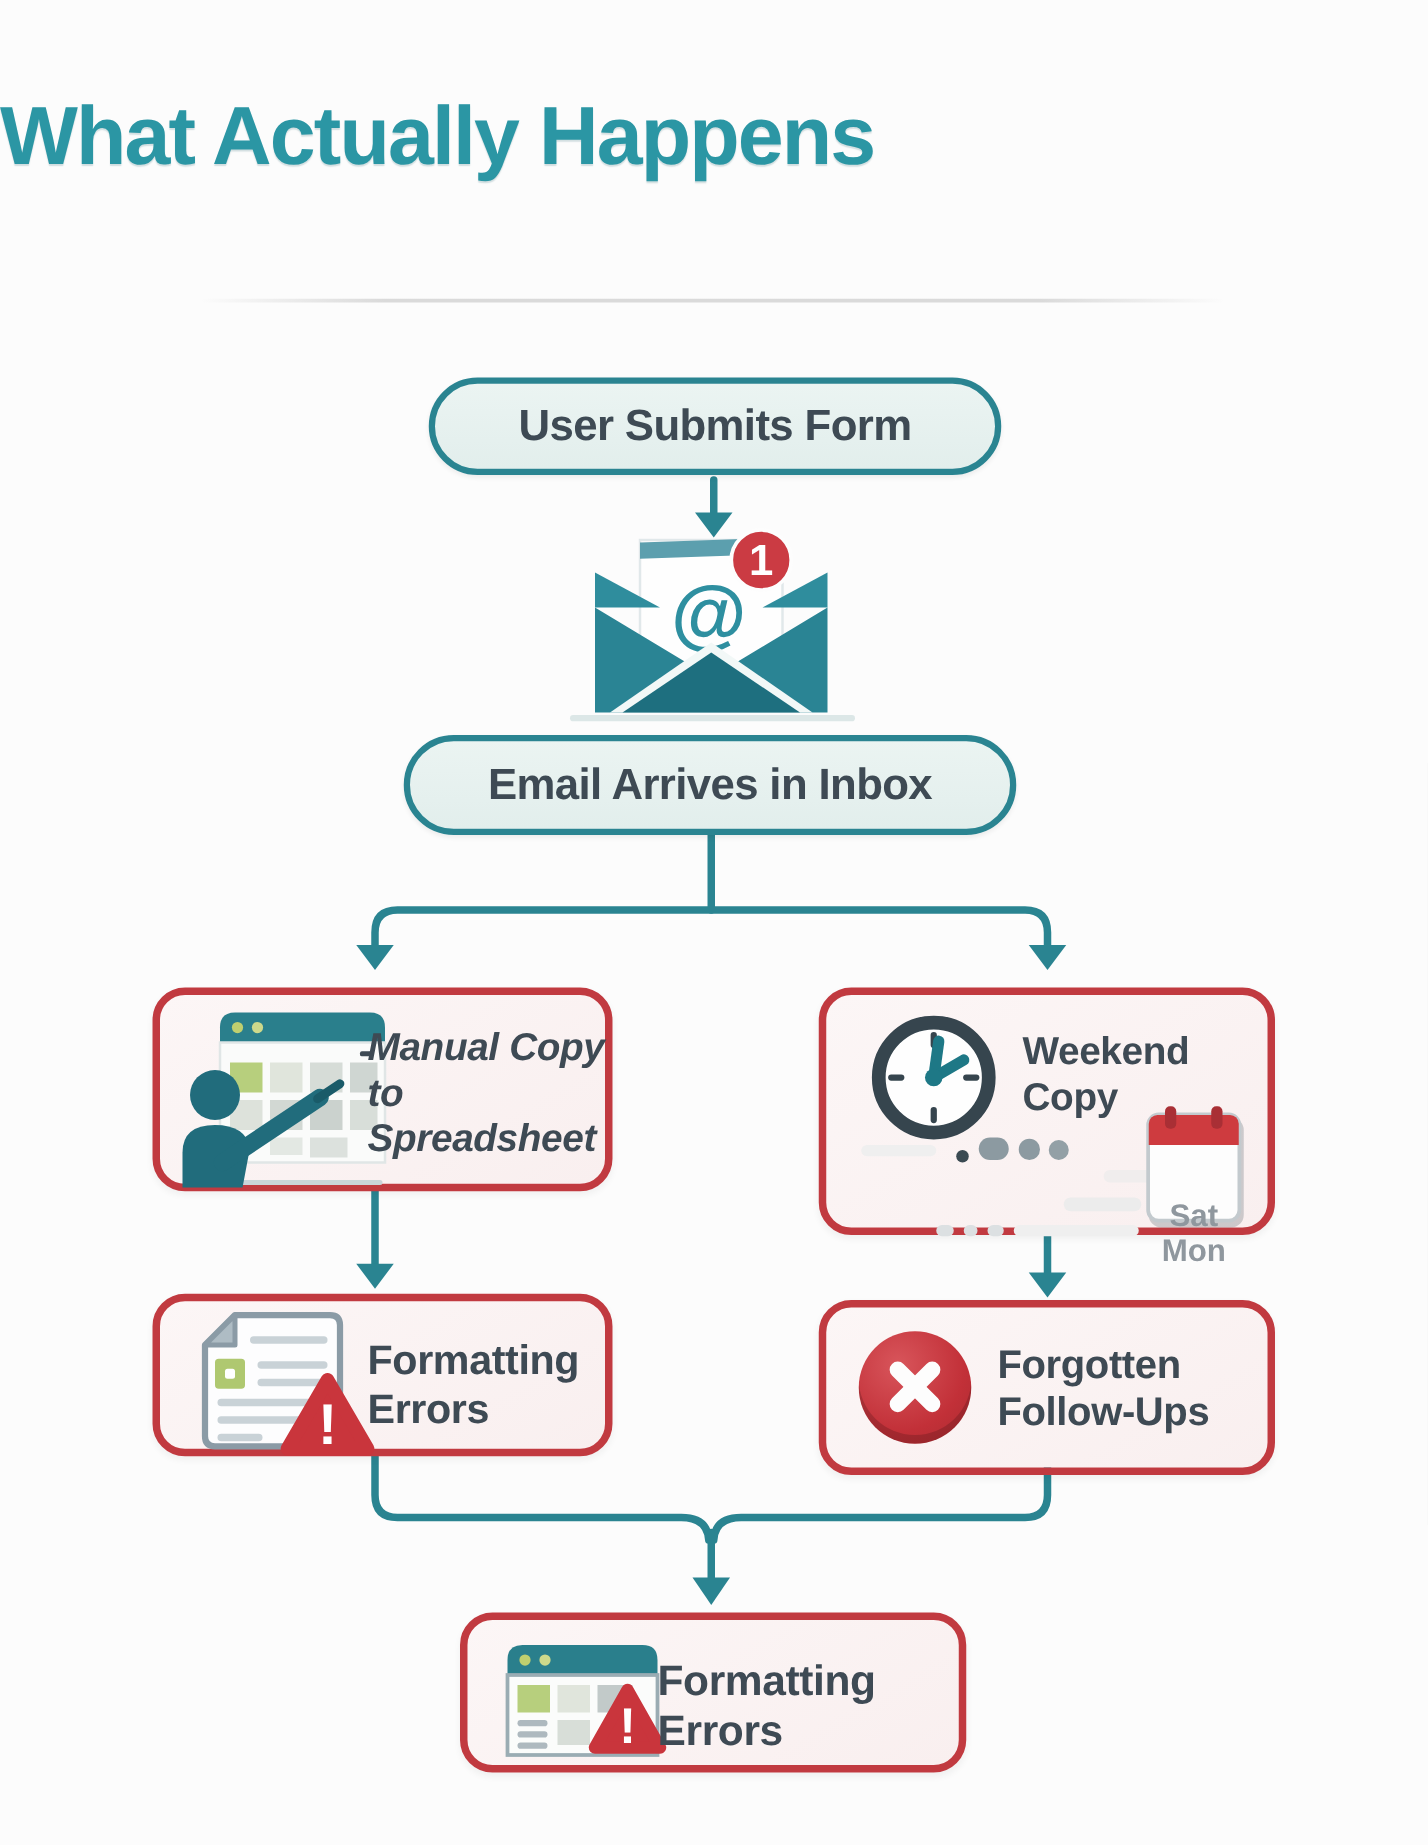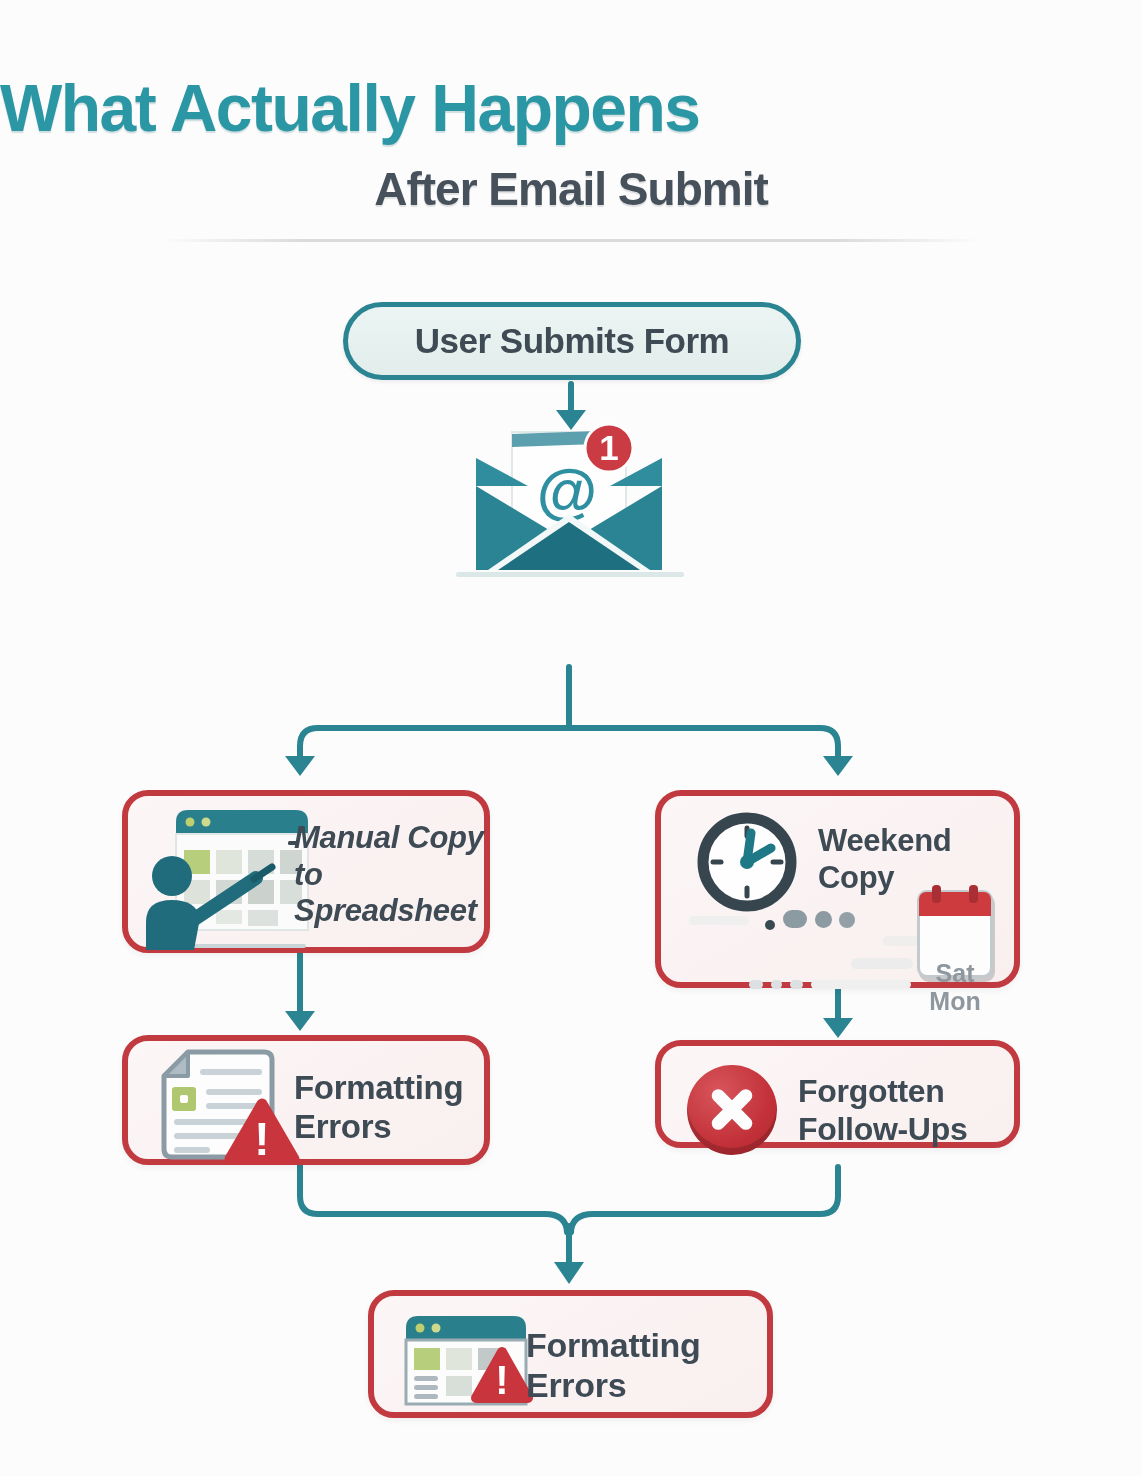"After Email Submit" h2.subtitle { html: <h2>After Email Submit</h2> -> none }
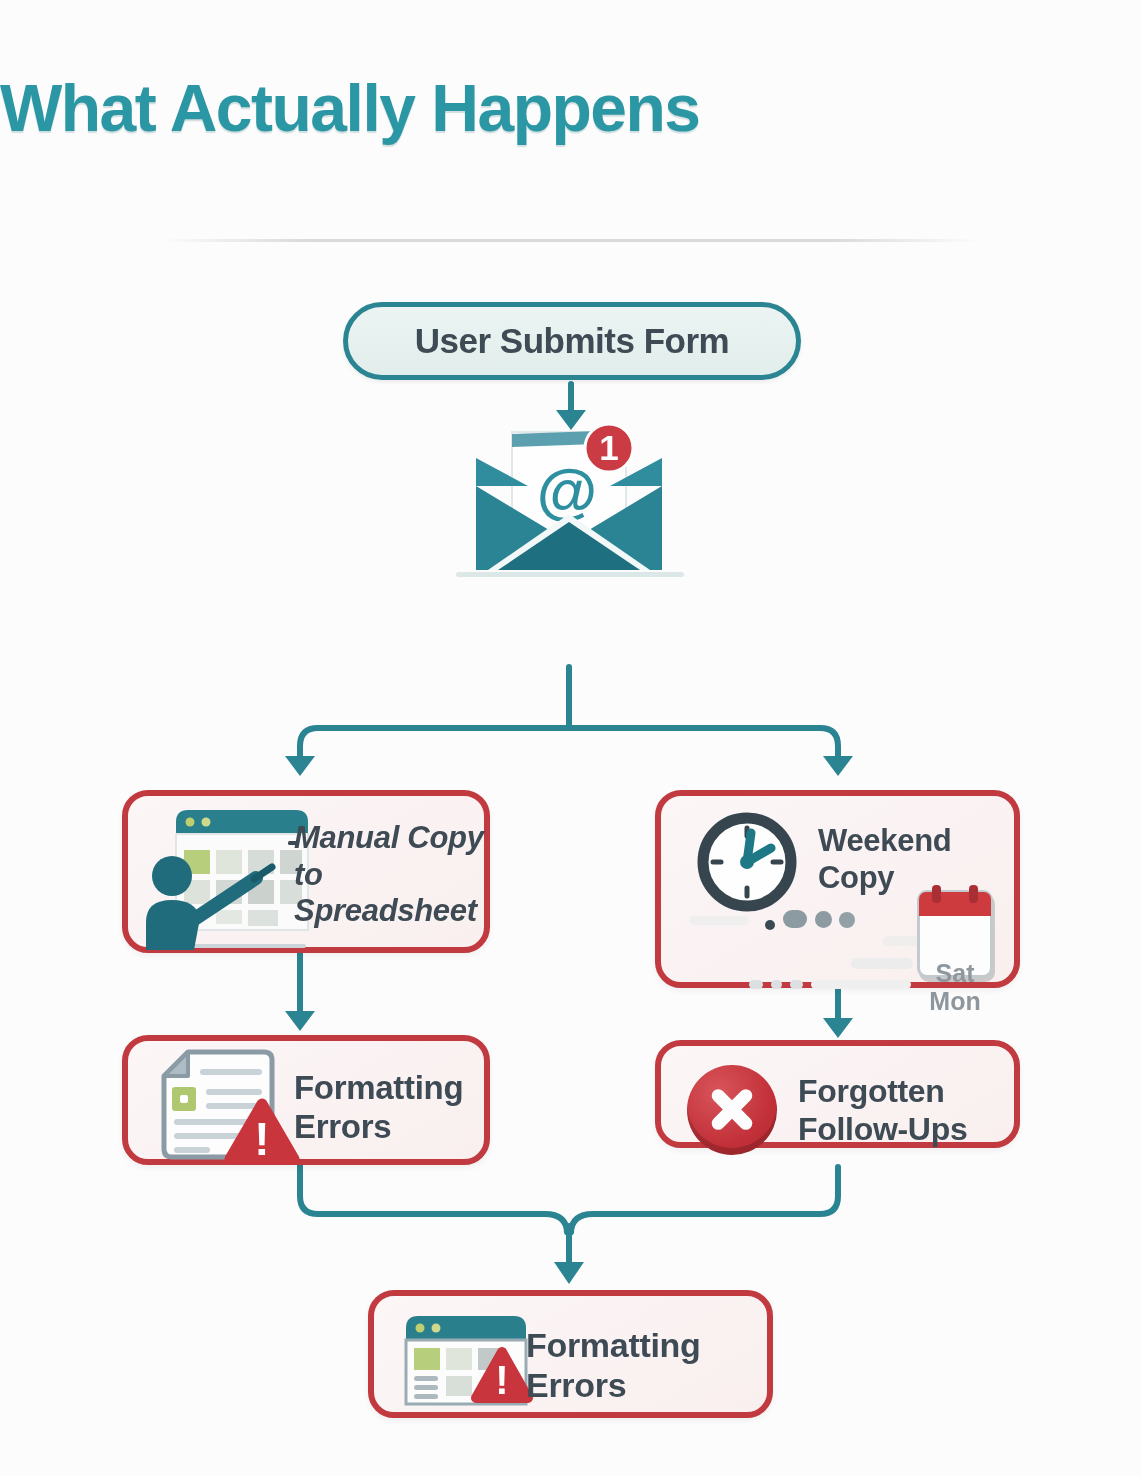"Email Arrives in Inbox" div.pill { html: none -> <div> <span>Email Arrives in Inbox</span> </div> }
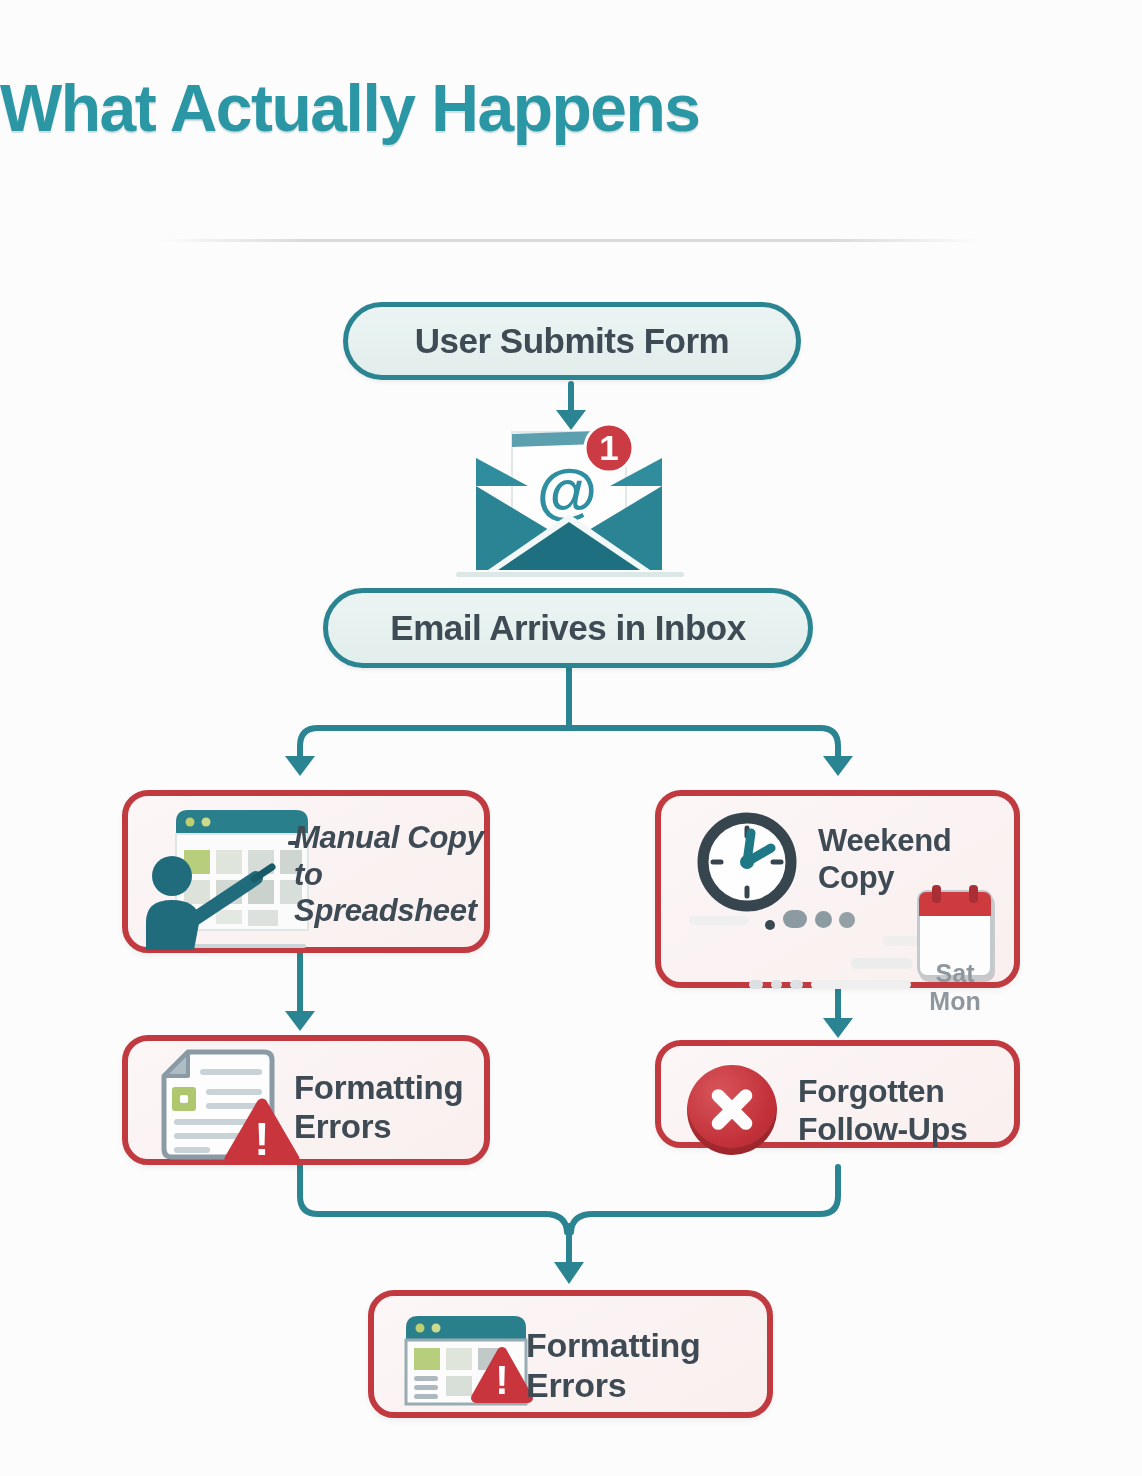"Forgotten Follow-Ups" #box-follow { height: 108px -> 140px }
